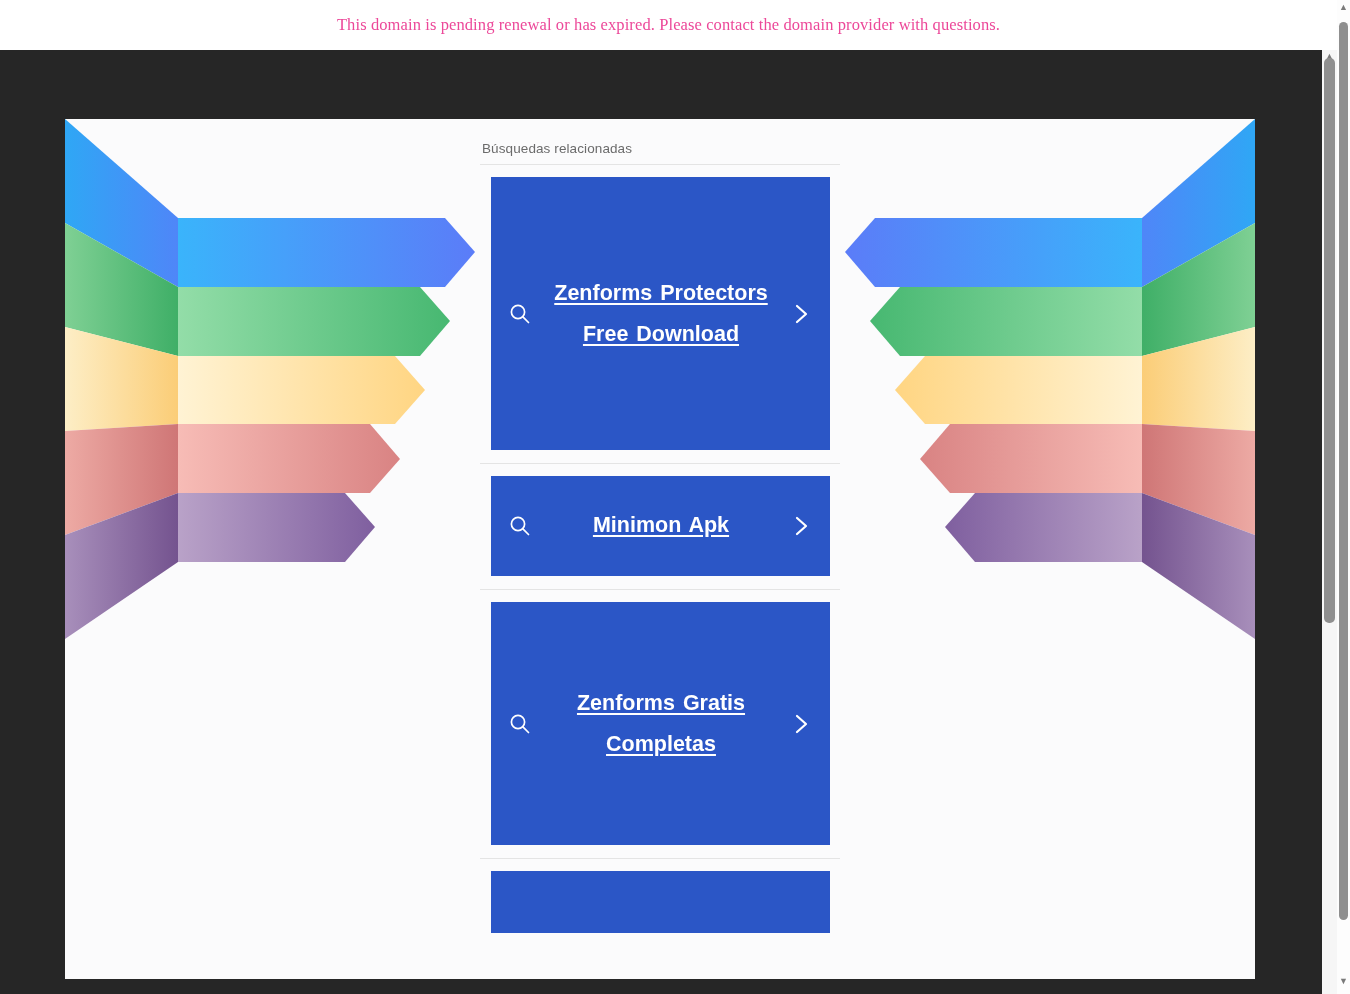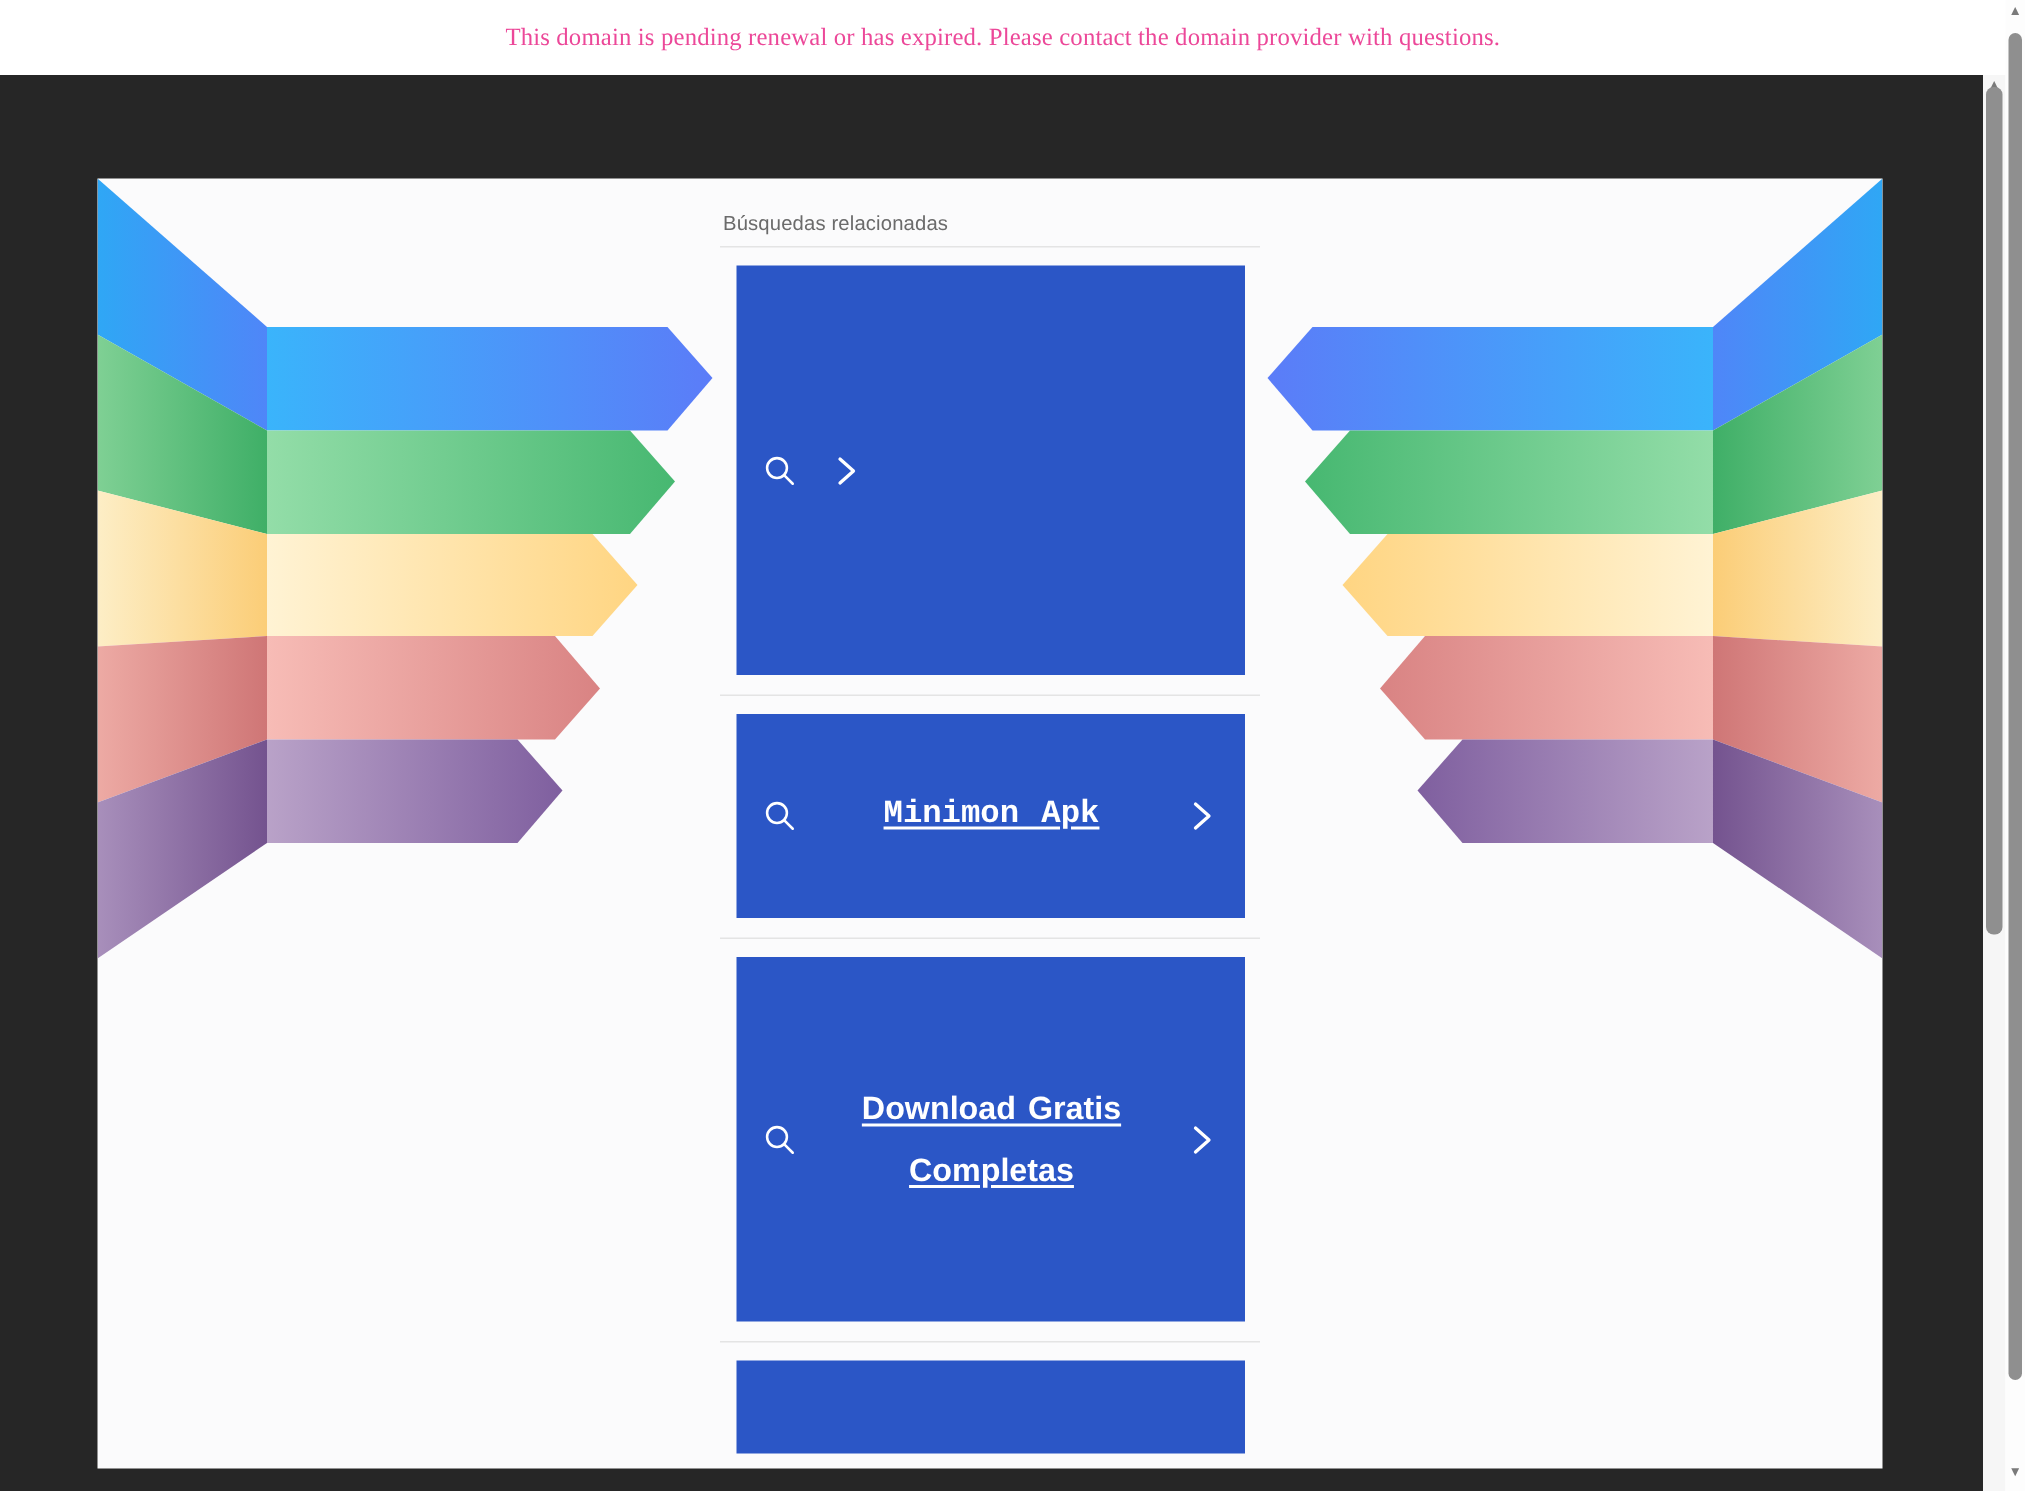"Zenforms Protectors Free Download" span.card-label { html: none -> <span>Zenforms Protectors Free Download</span> }
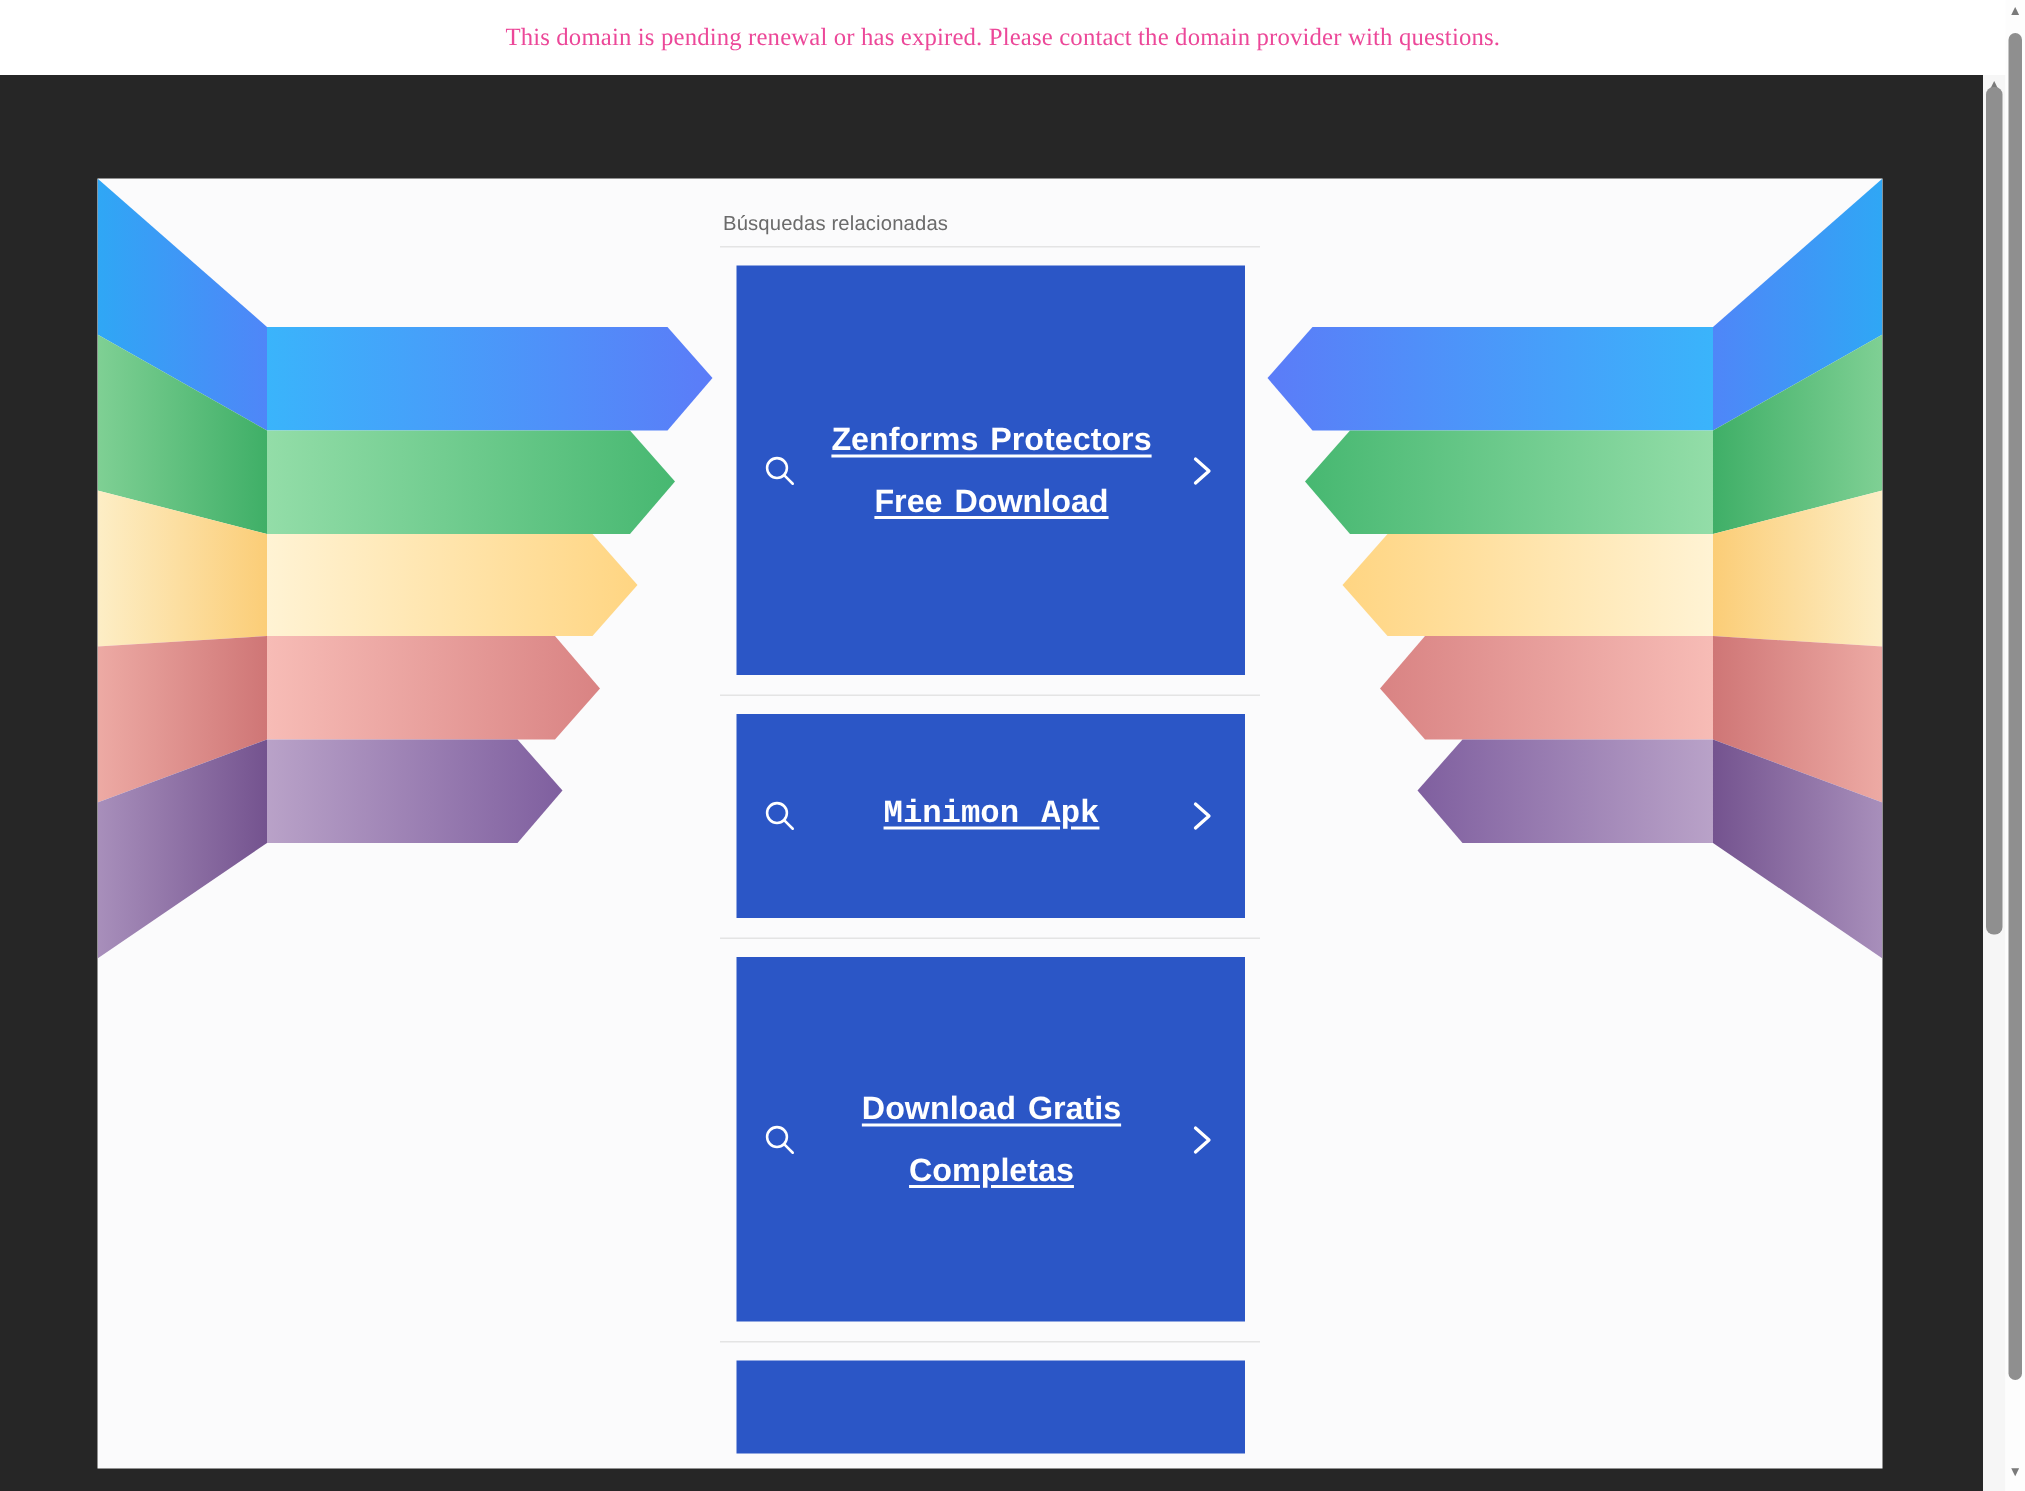"Minimon Apk" .search-card.h-short { font-family: Liberation Mono, monospace -> none; height: 136px -> 100px }
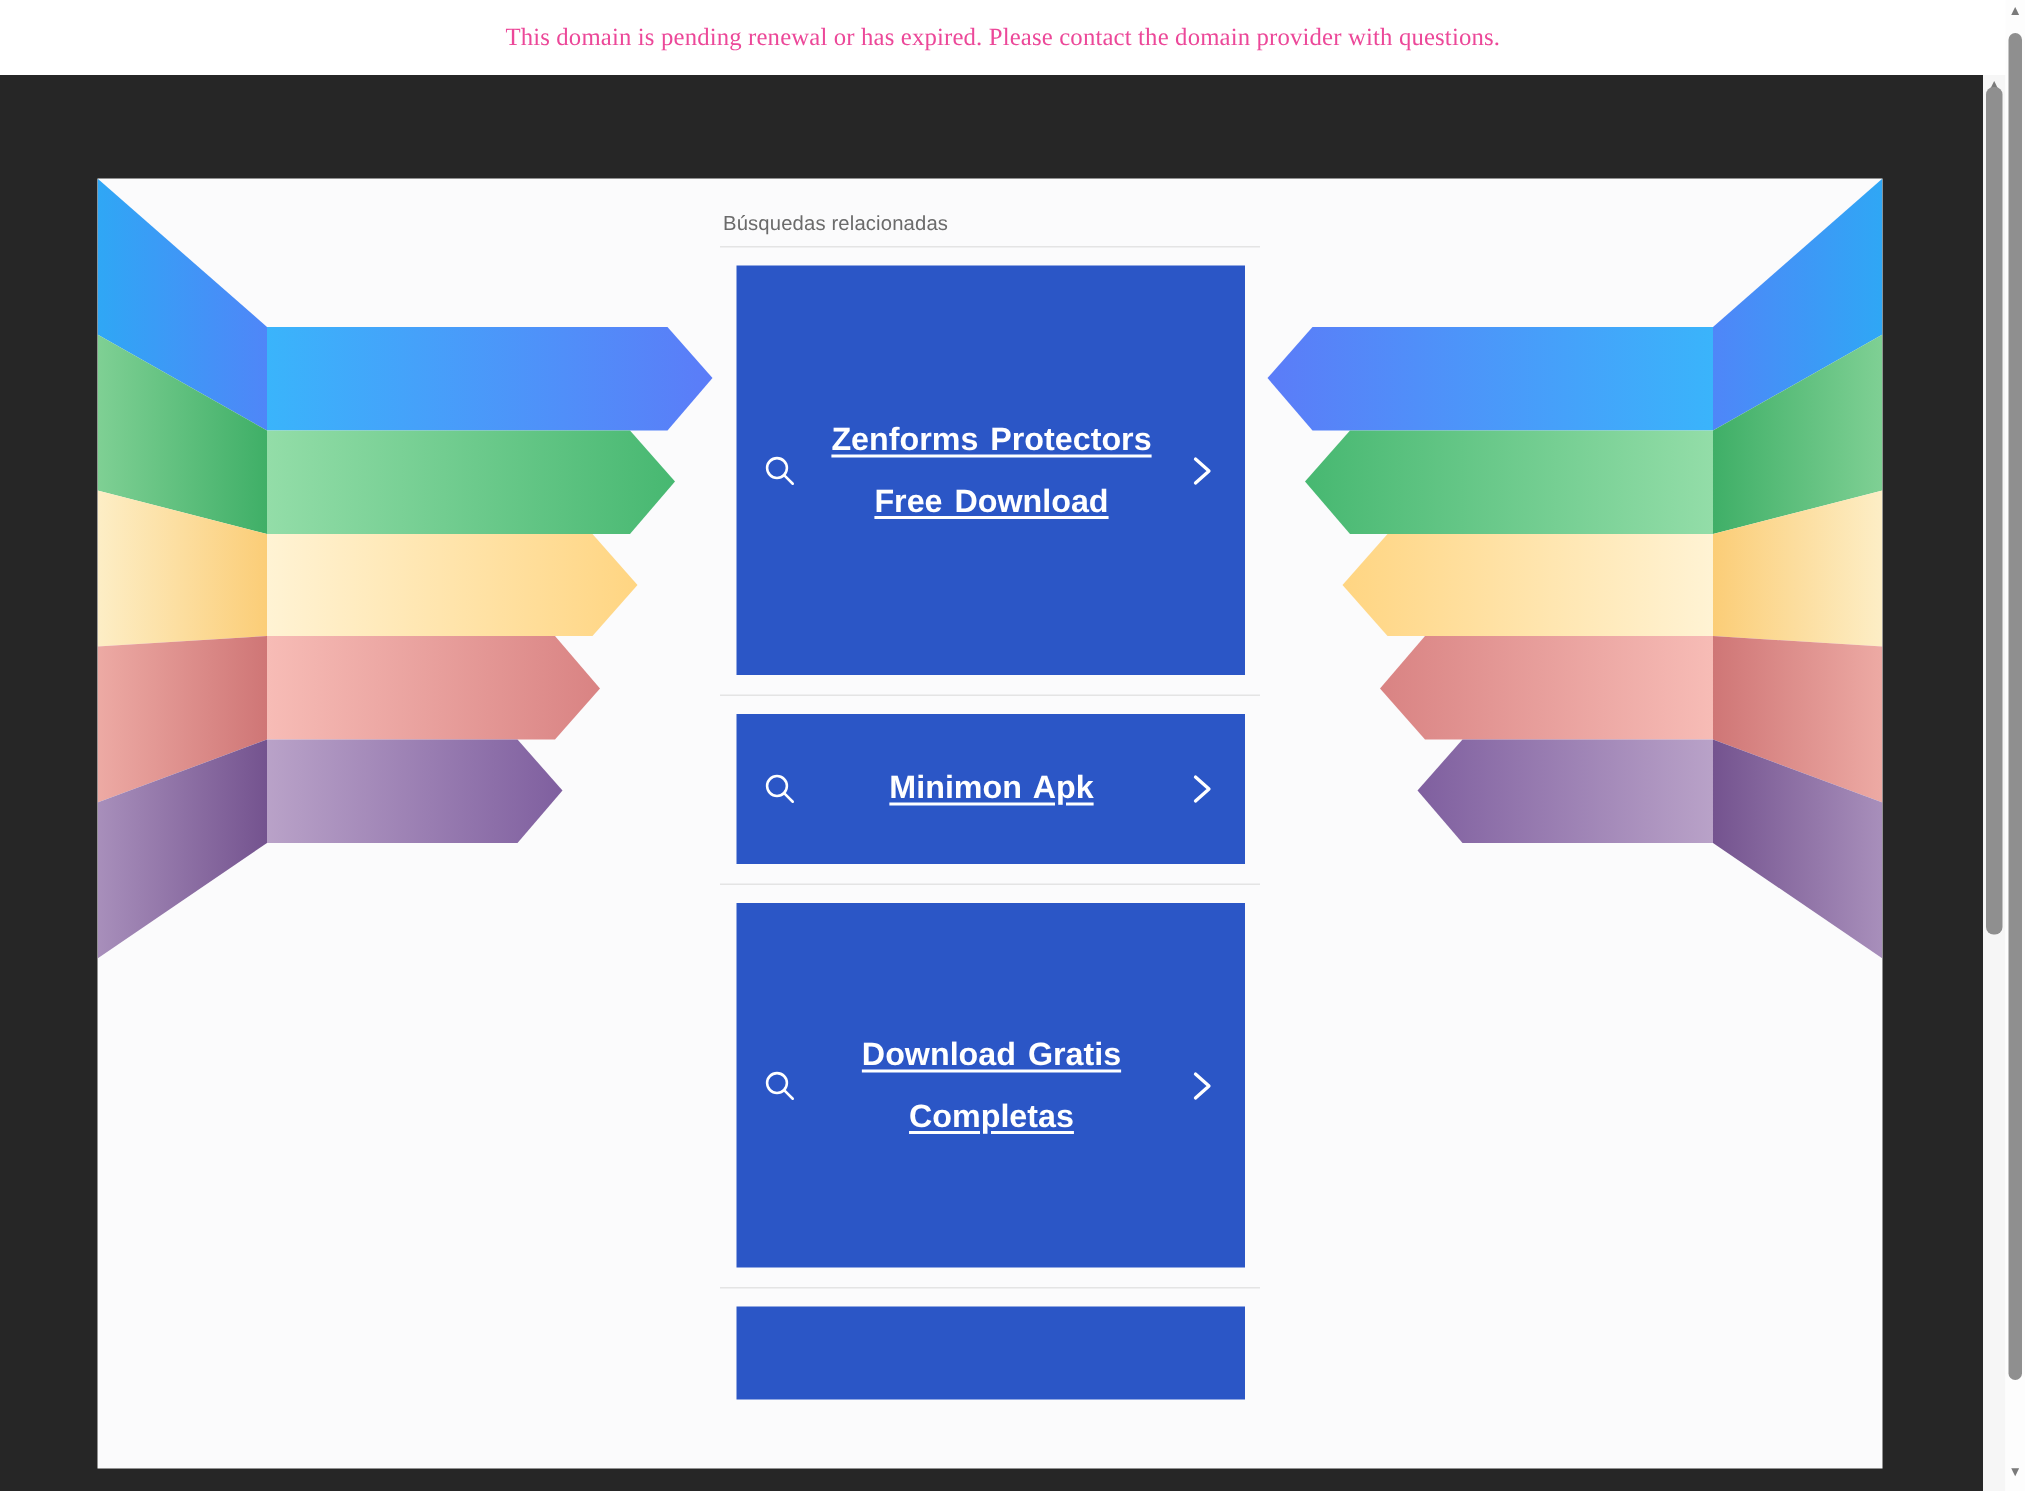"Download Gratis Completas" span.card-label { text: Download -> Zenforms }
